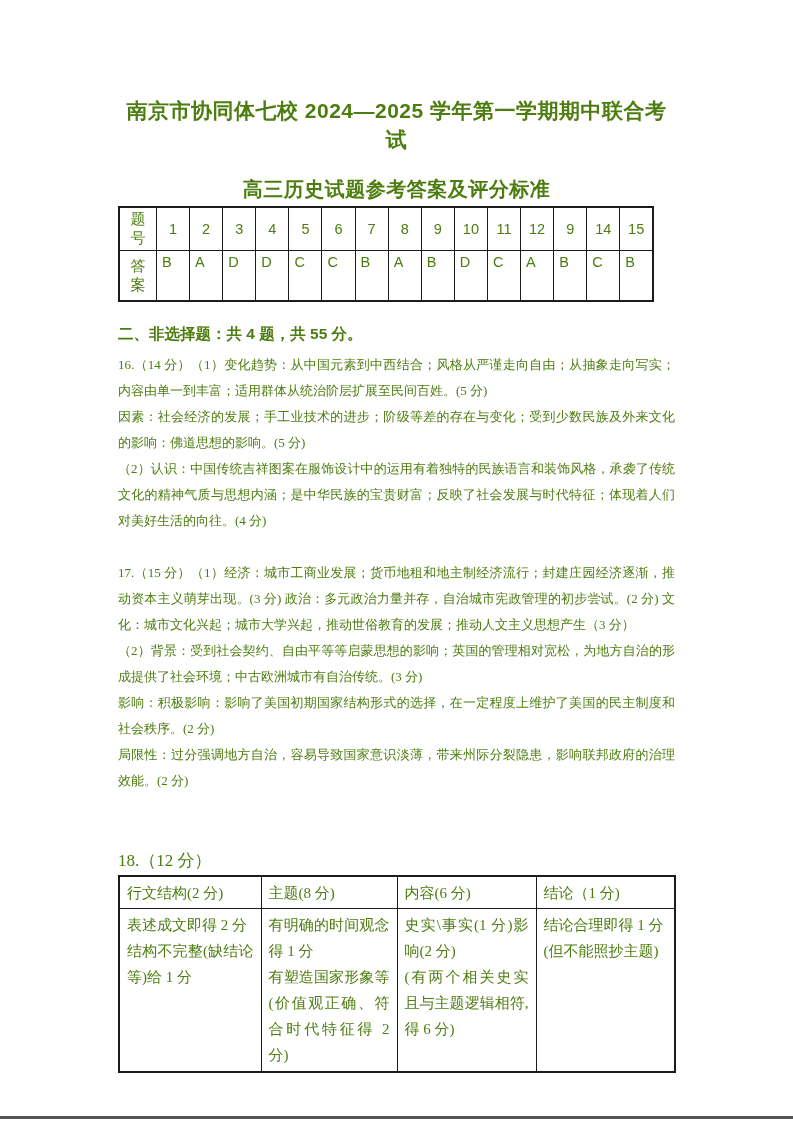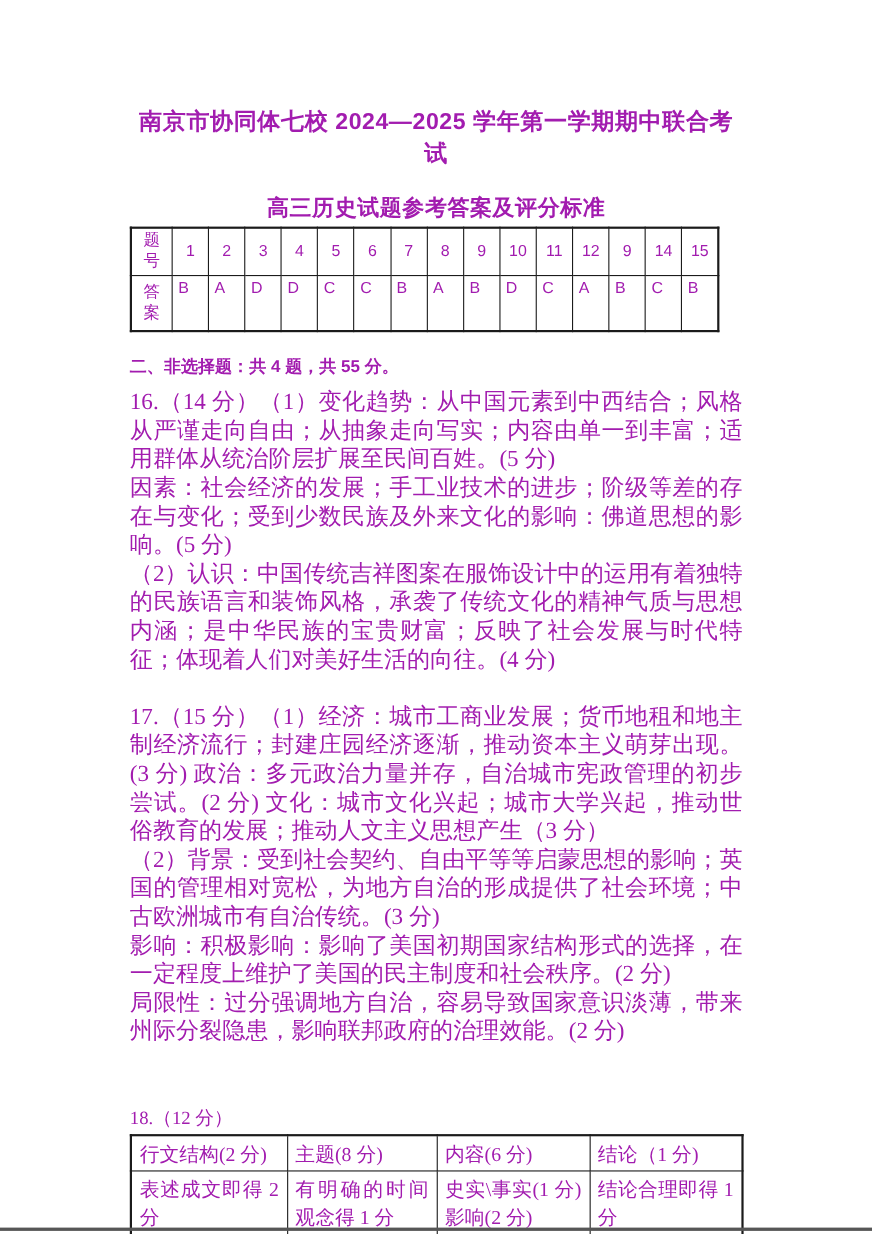"南京市协同体七校 2024—2025 学年第一学期期中联合考试" .page { color: #a21caf -> #4d7c0f }
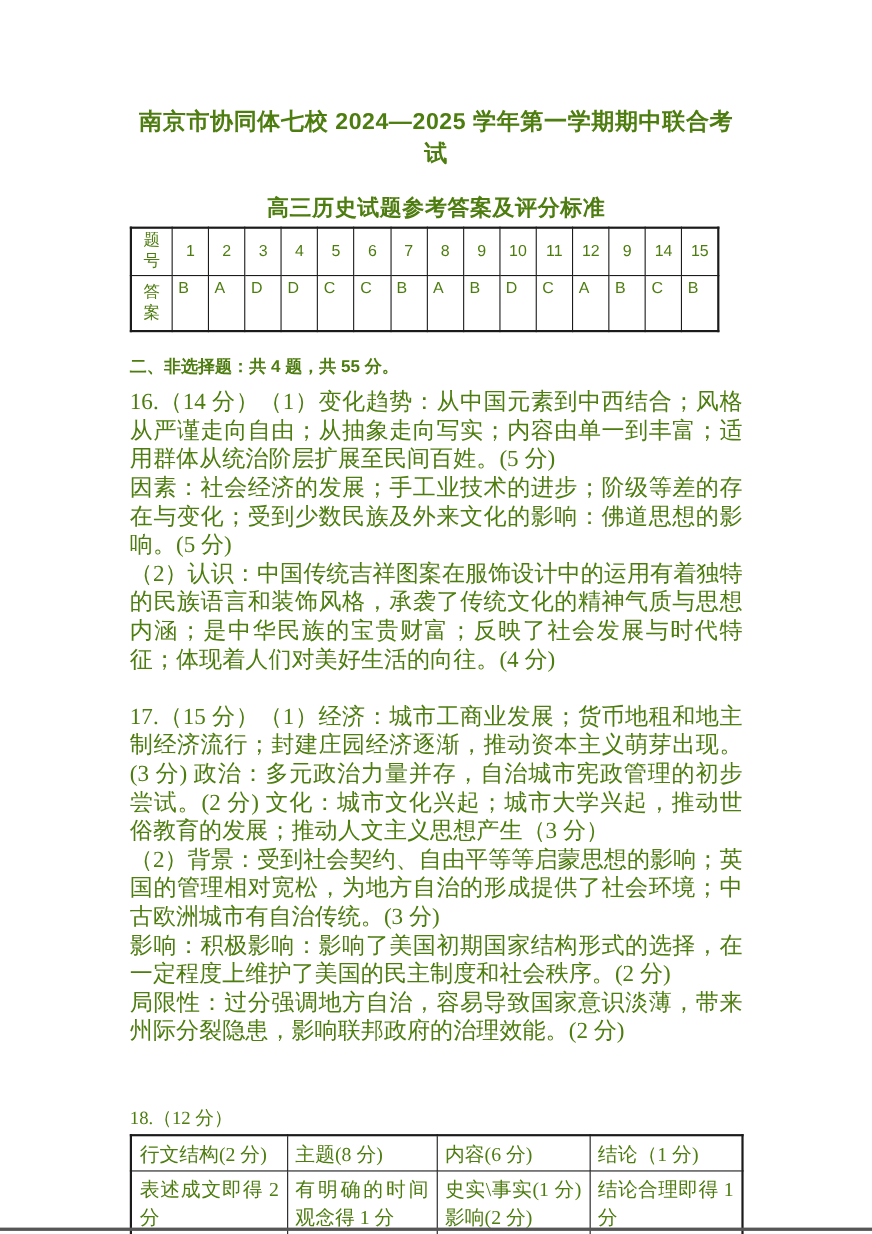"16.（14" .para-block p { font-size: 21px -> 13px }
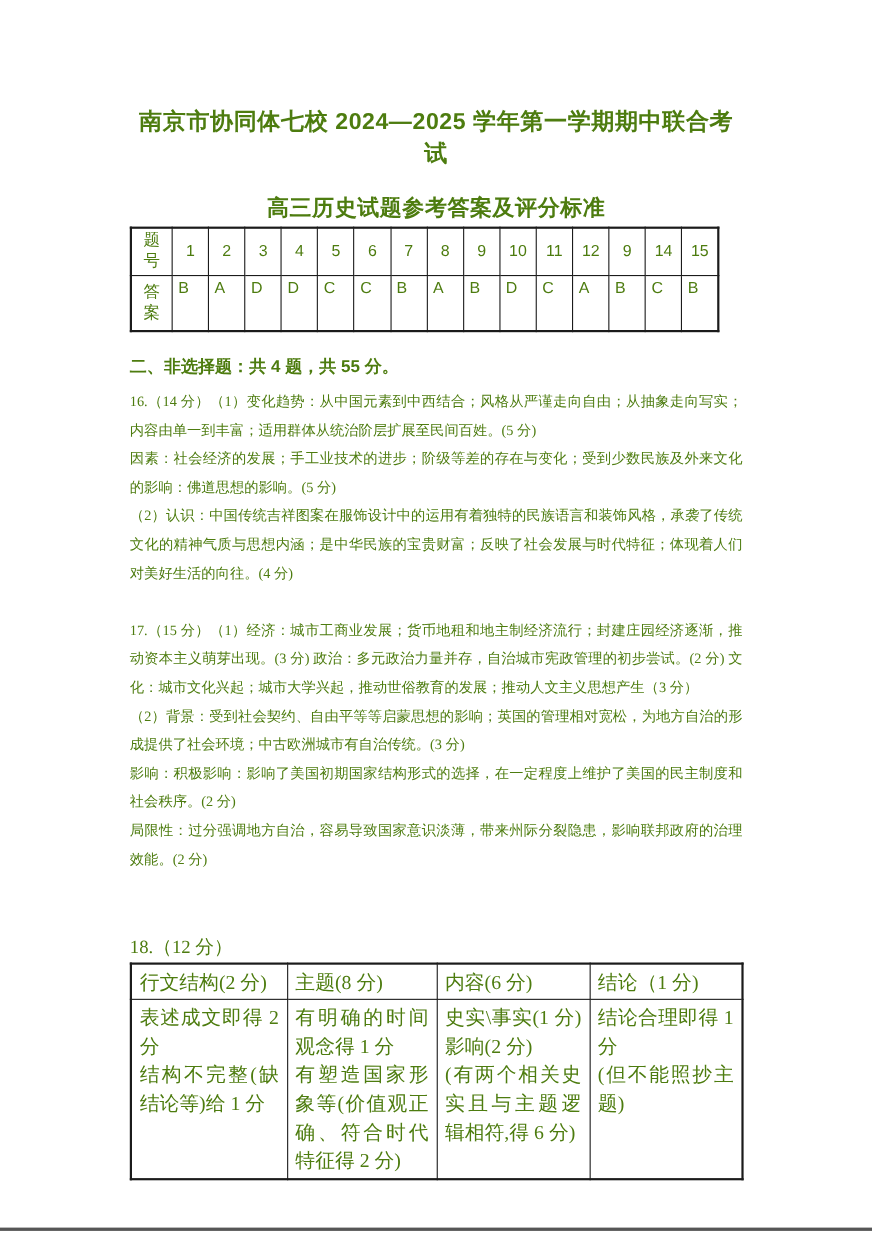"行文结构(2 分)" .t2 td { font-size: 18px -> 15px }
